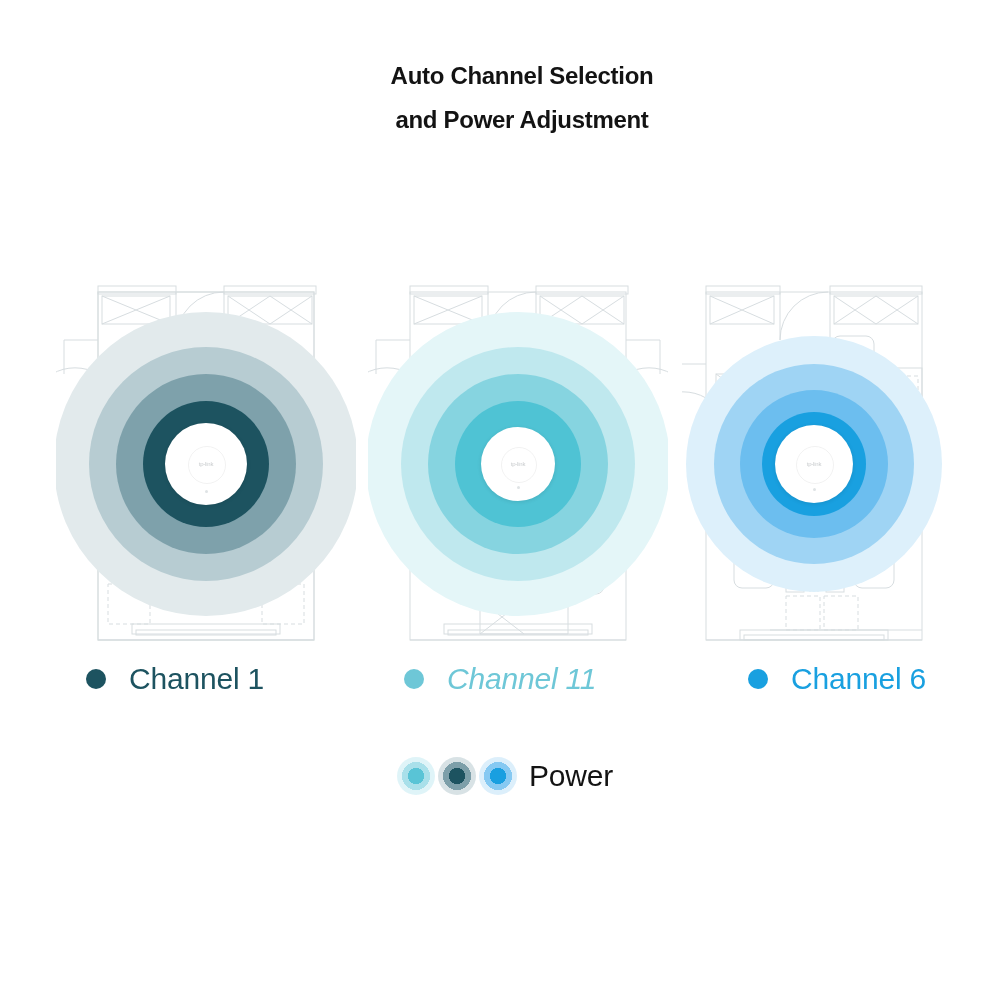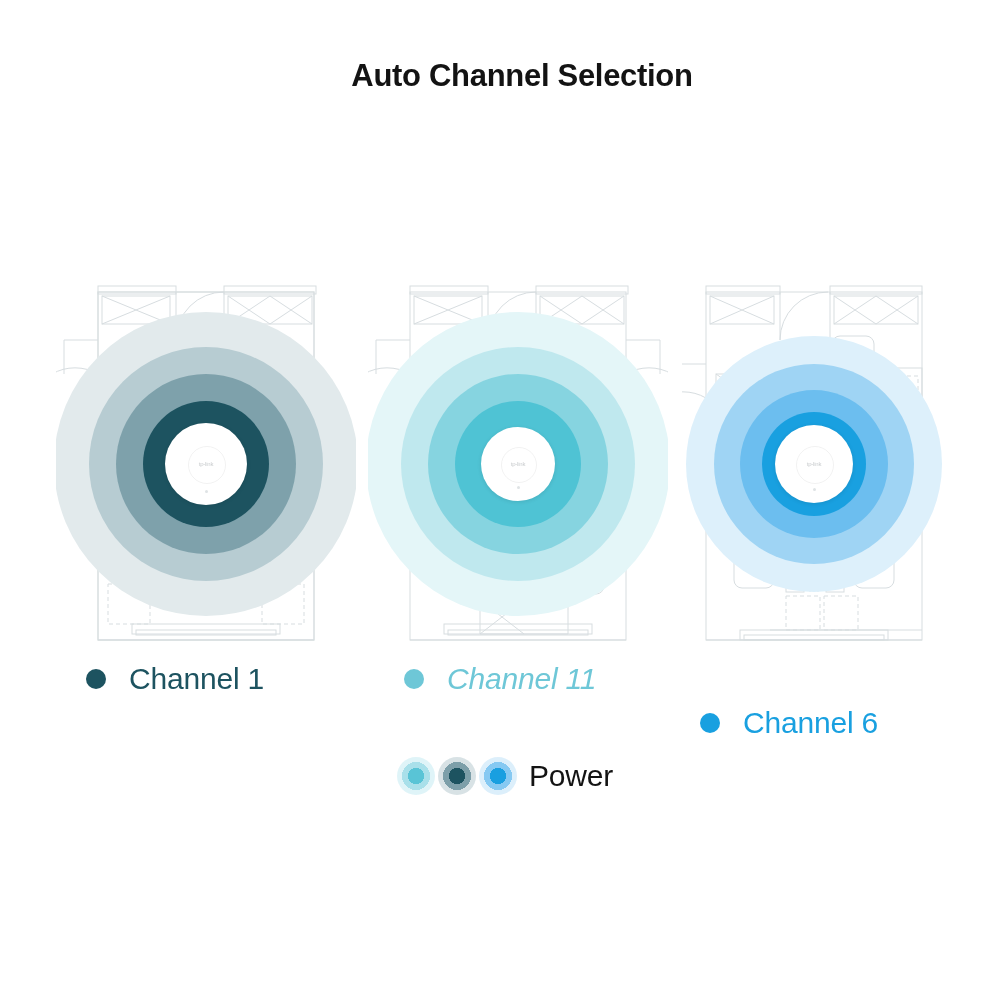"Auto Channel Selection" .title-line { font-size: 31px -> 24px }
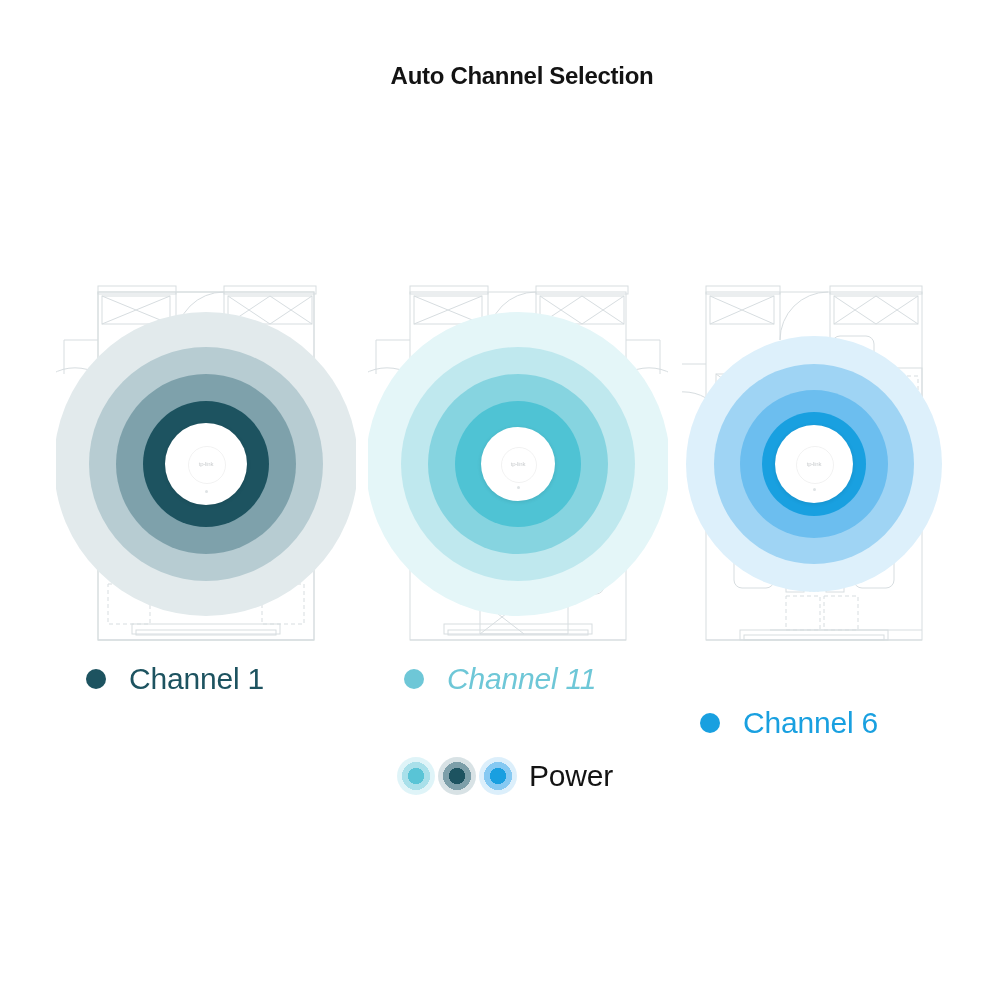"and Power Adjustment" div.title-line { html: none -> <div>and Power Adjustment</div> }
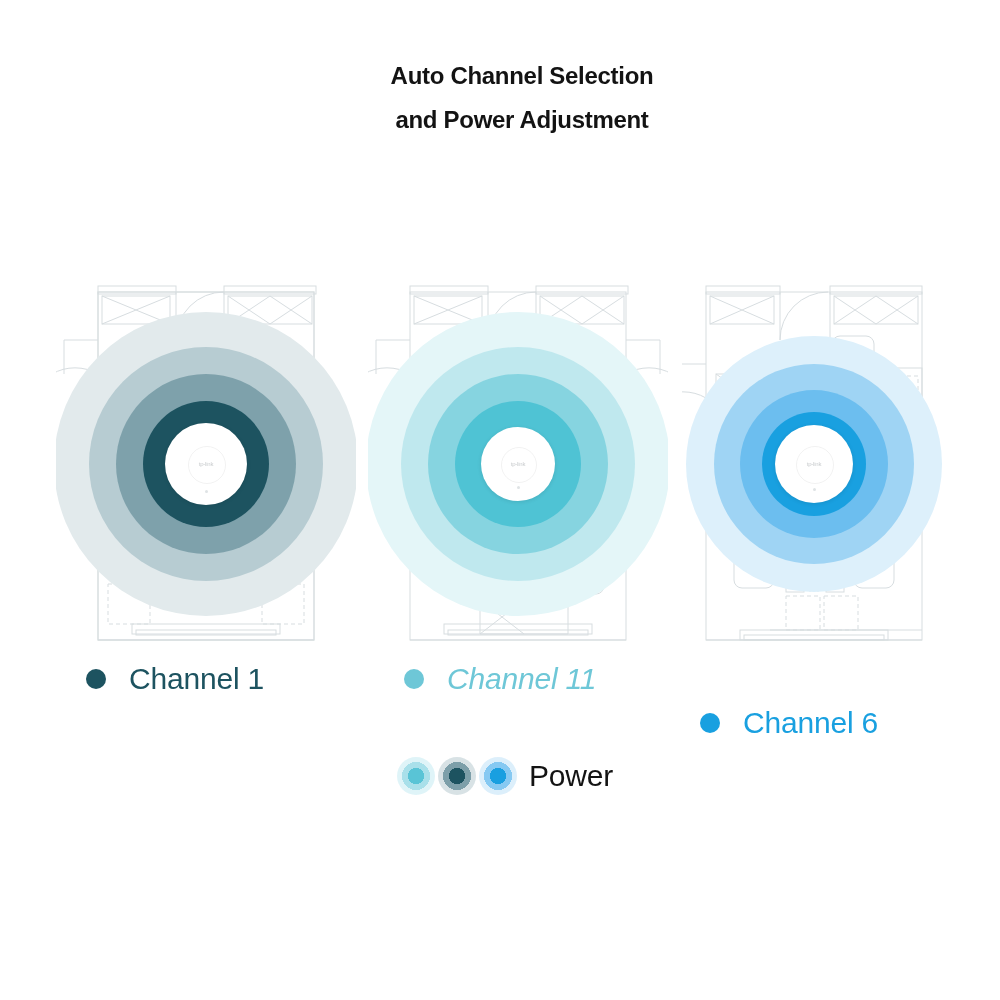"Channel 6" .legend-3 { left: 700px -> 748px; margin-top: 44px -> none }
